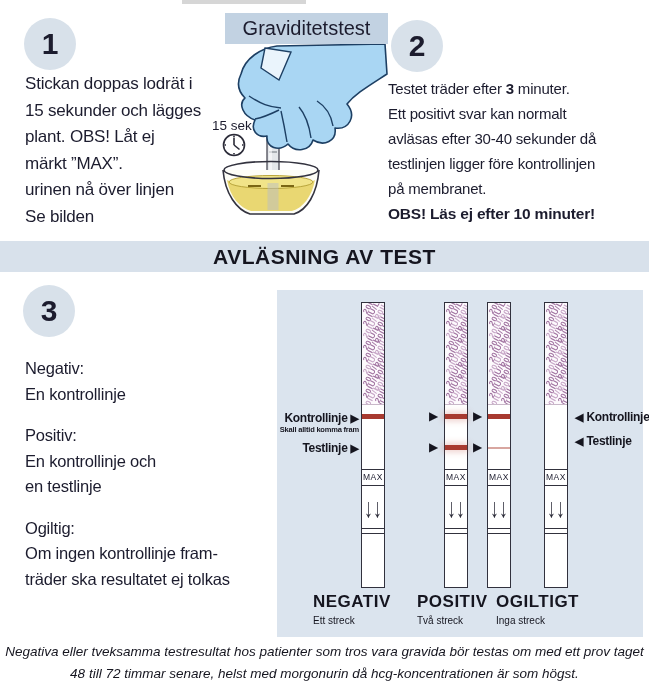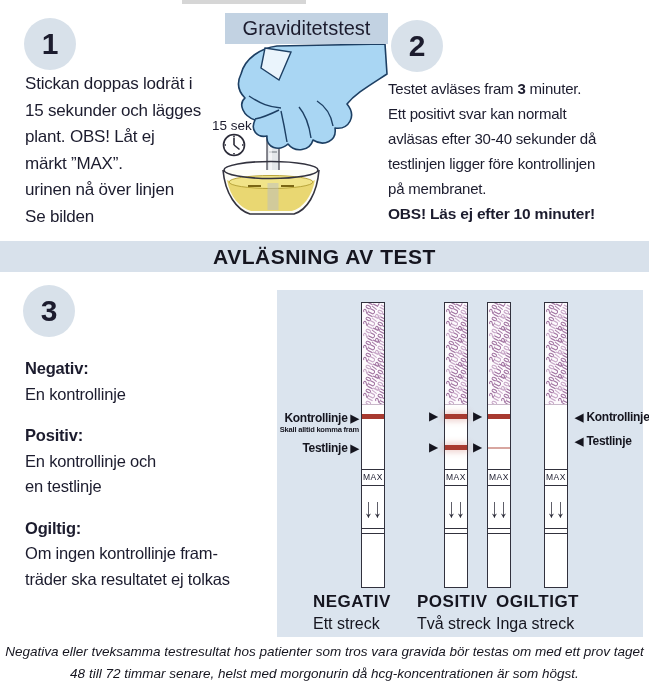"Testet avläses fram" span { text: avläses fram -> träder efter }
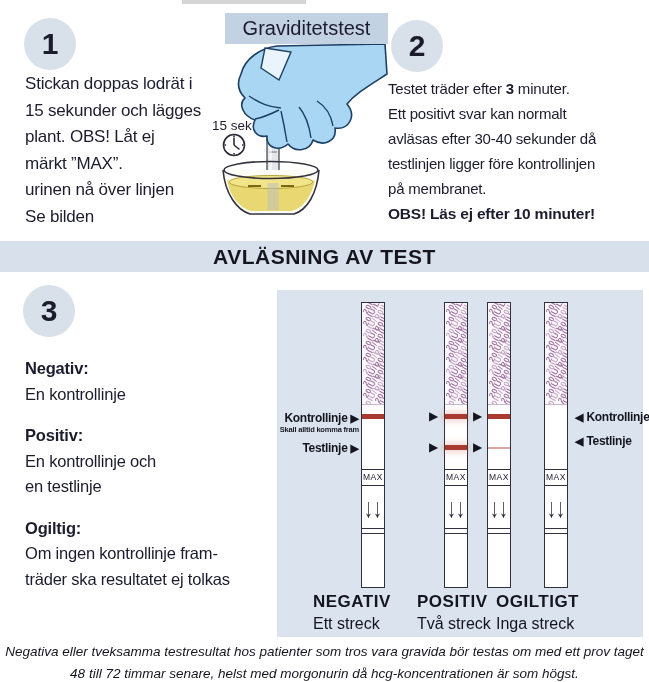"Negativ:" .step3 .ttl { font-weight: bold -> normal }
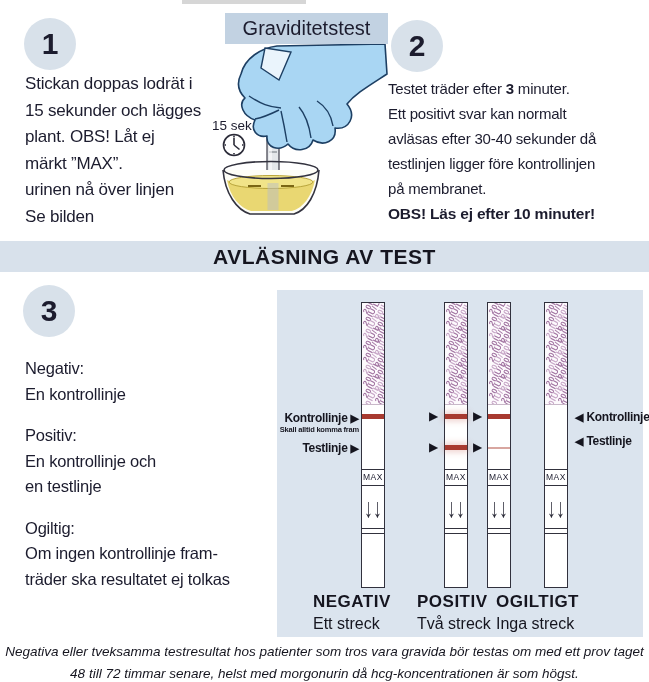"Ett streck" .result .rs { font-size: 16px -> 10px }
